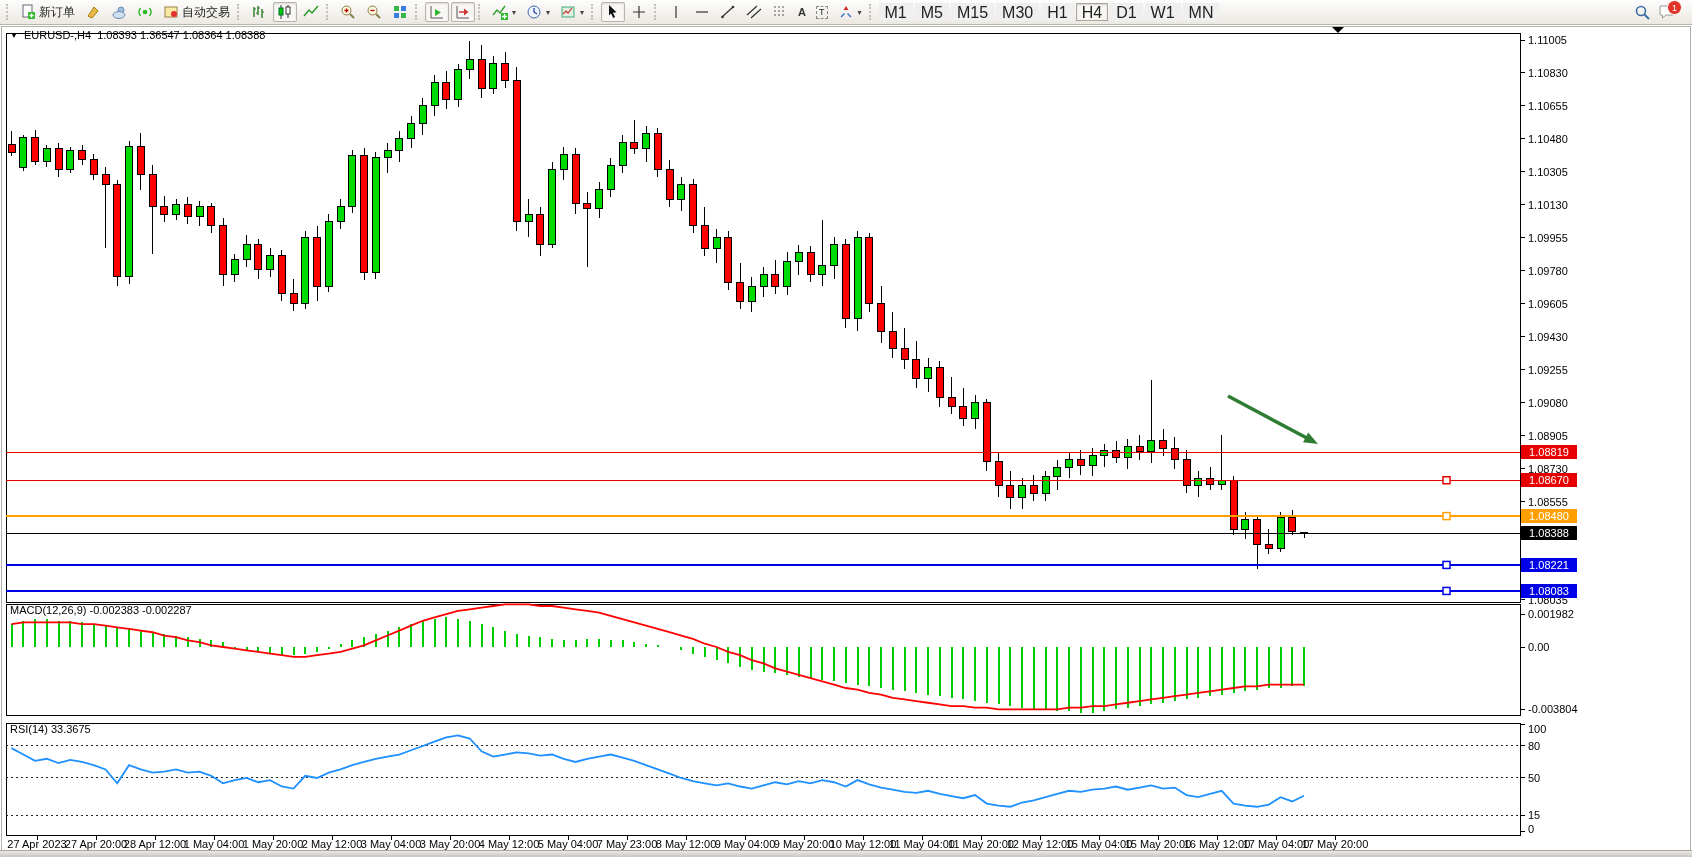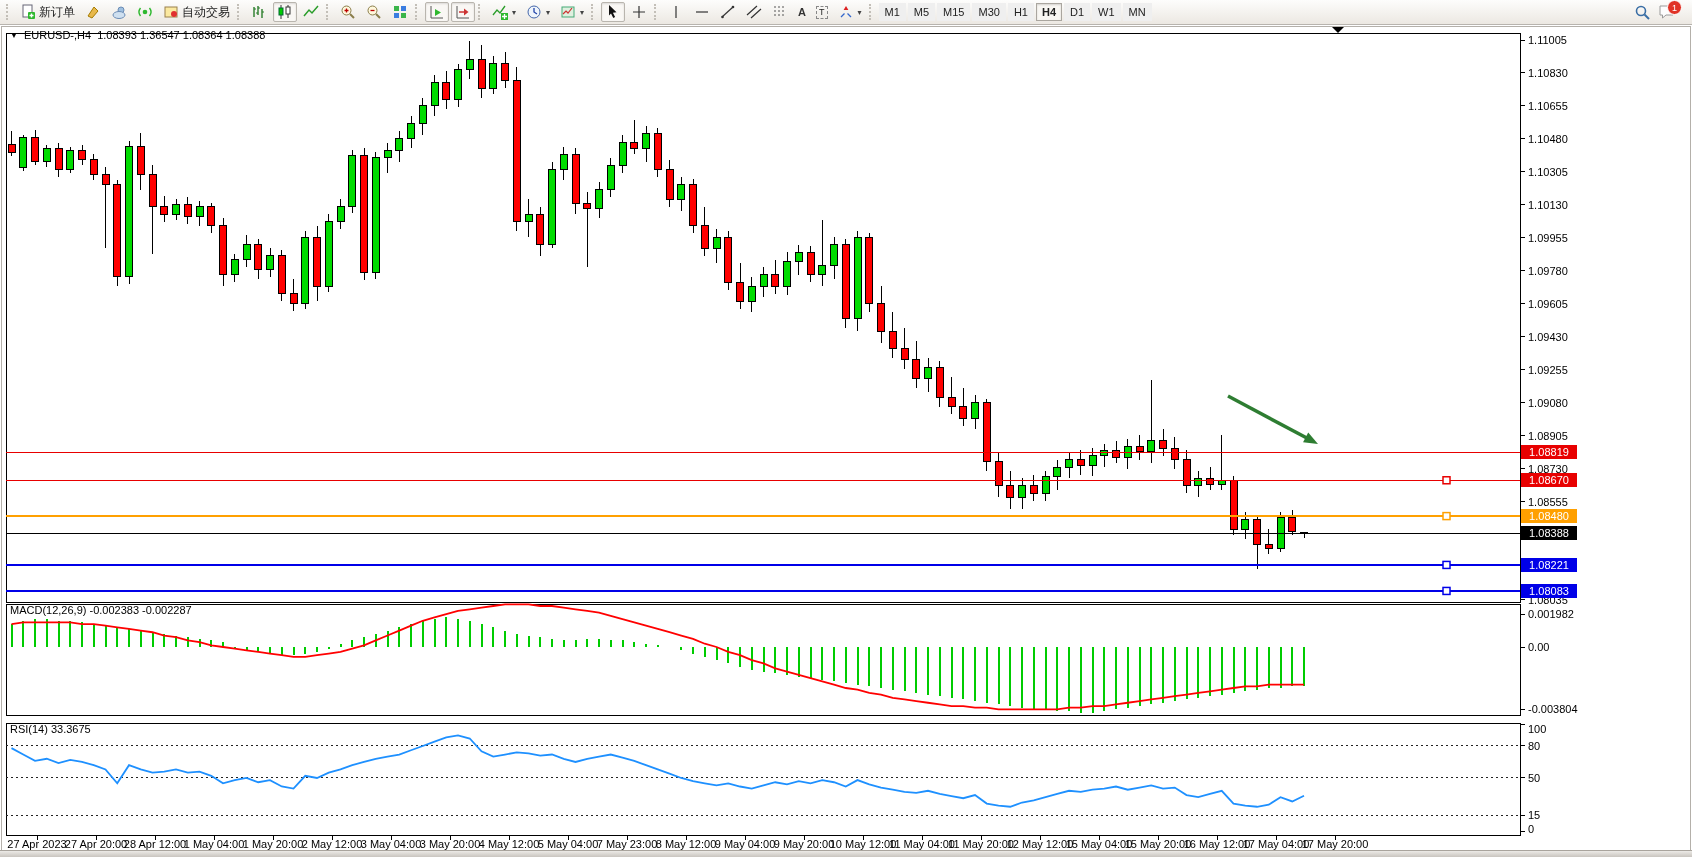"M1" .tf { font-size: 11px -> 16px }
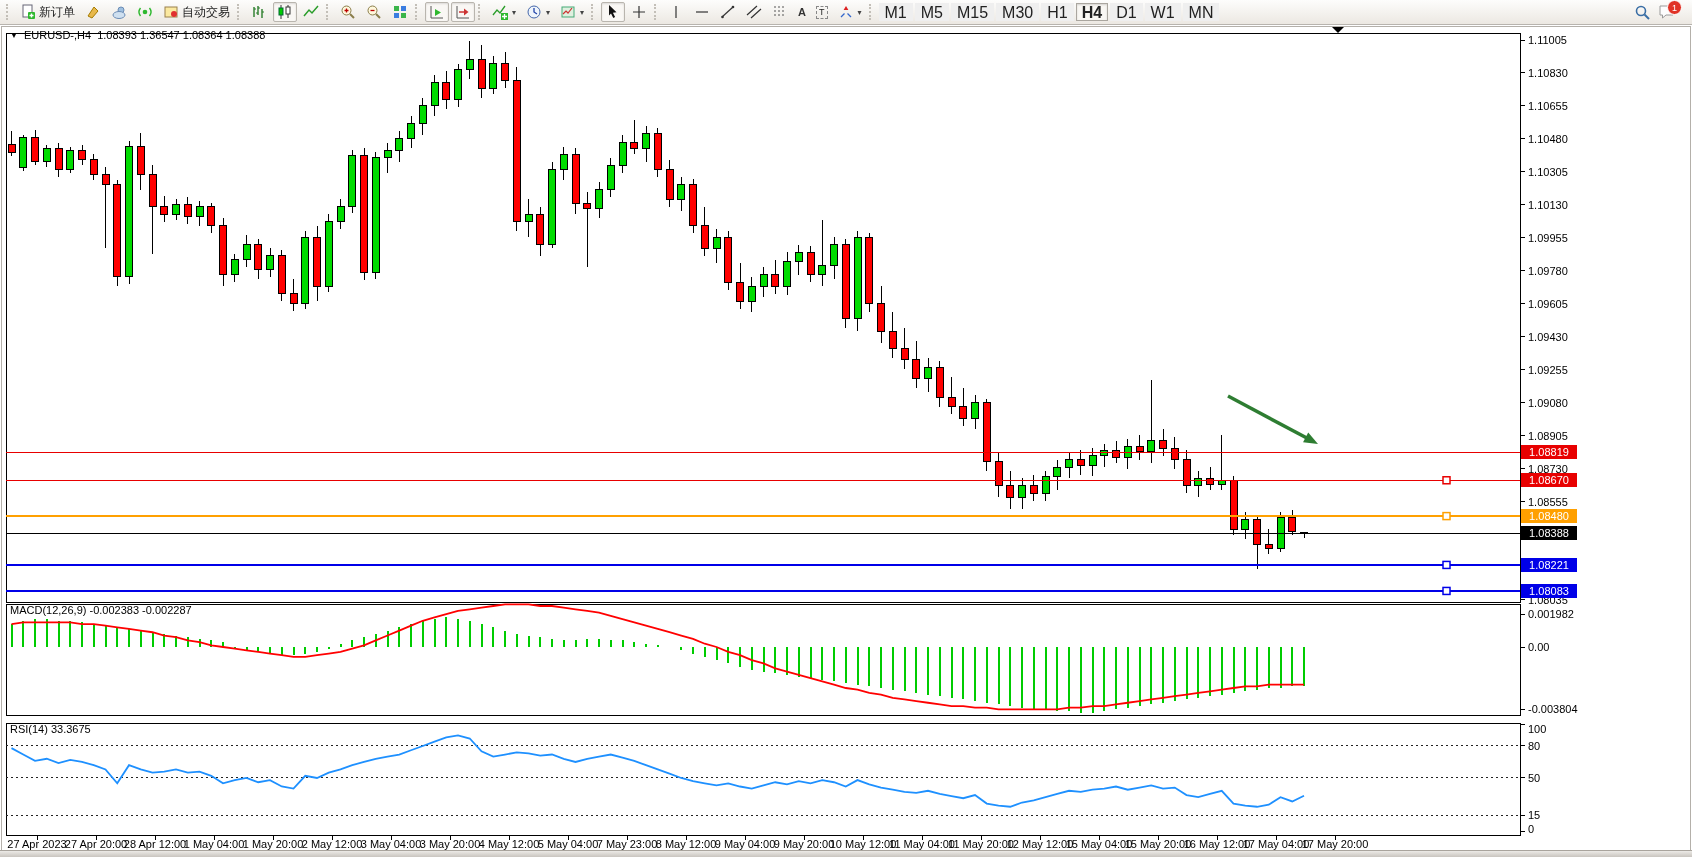"H4" .tf.active { font-weight: bold -> none }
